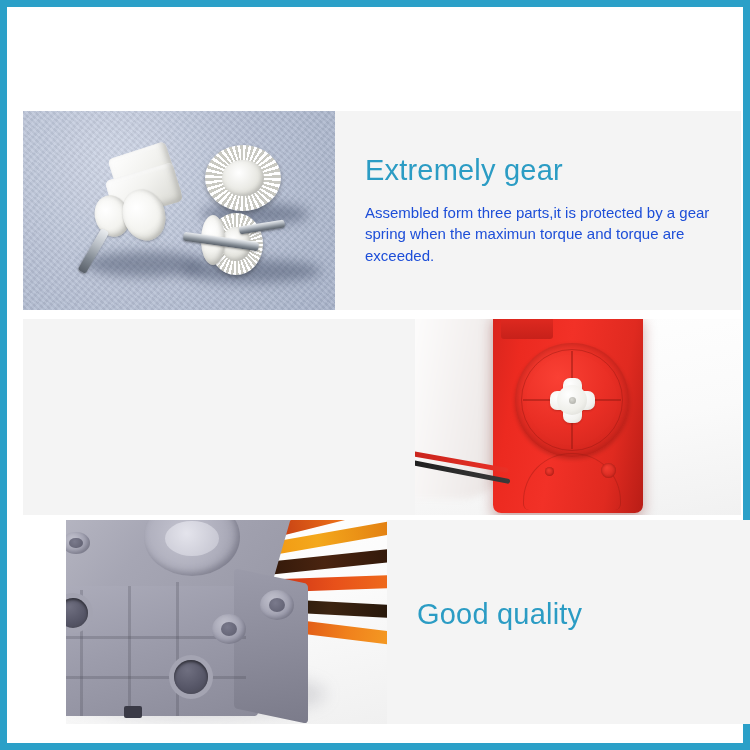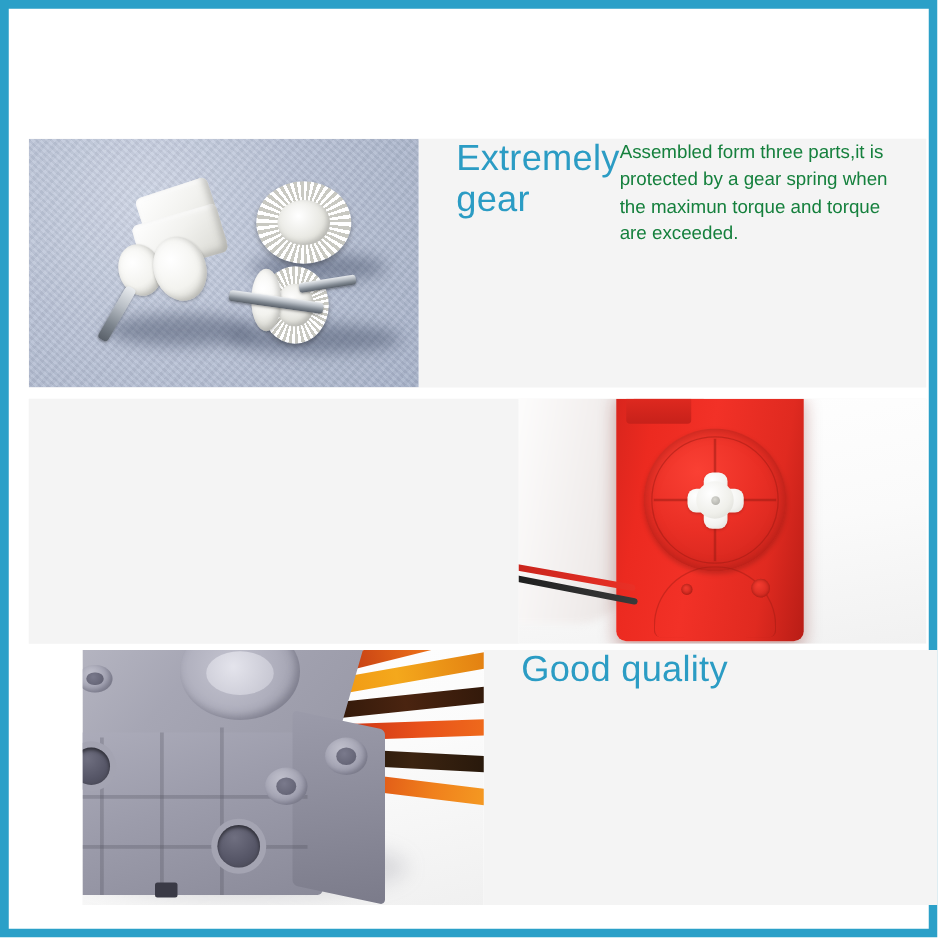"Extremely gear" .text-col { flex-direction: none -> column; justify-content: space-between -> center }
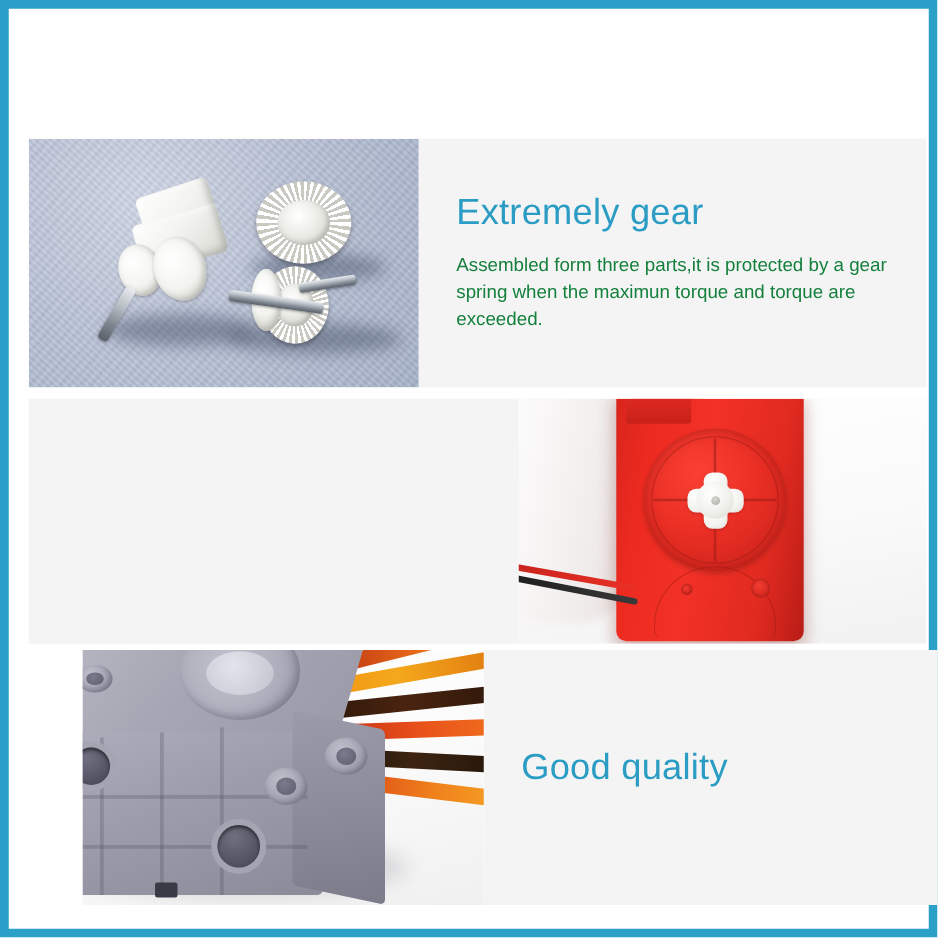"Assembled form three parts,it is" .feat-desc { color: #15803d -> #1d4ed8 }
